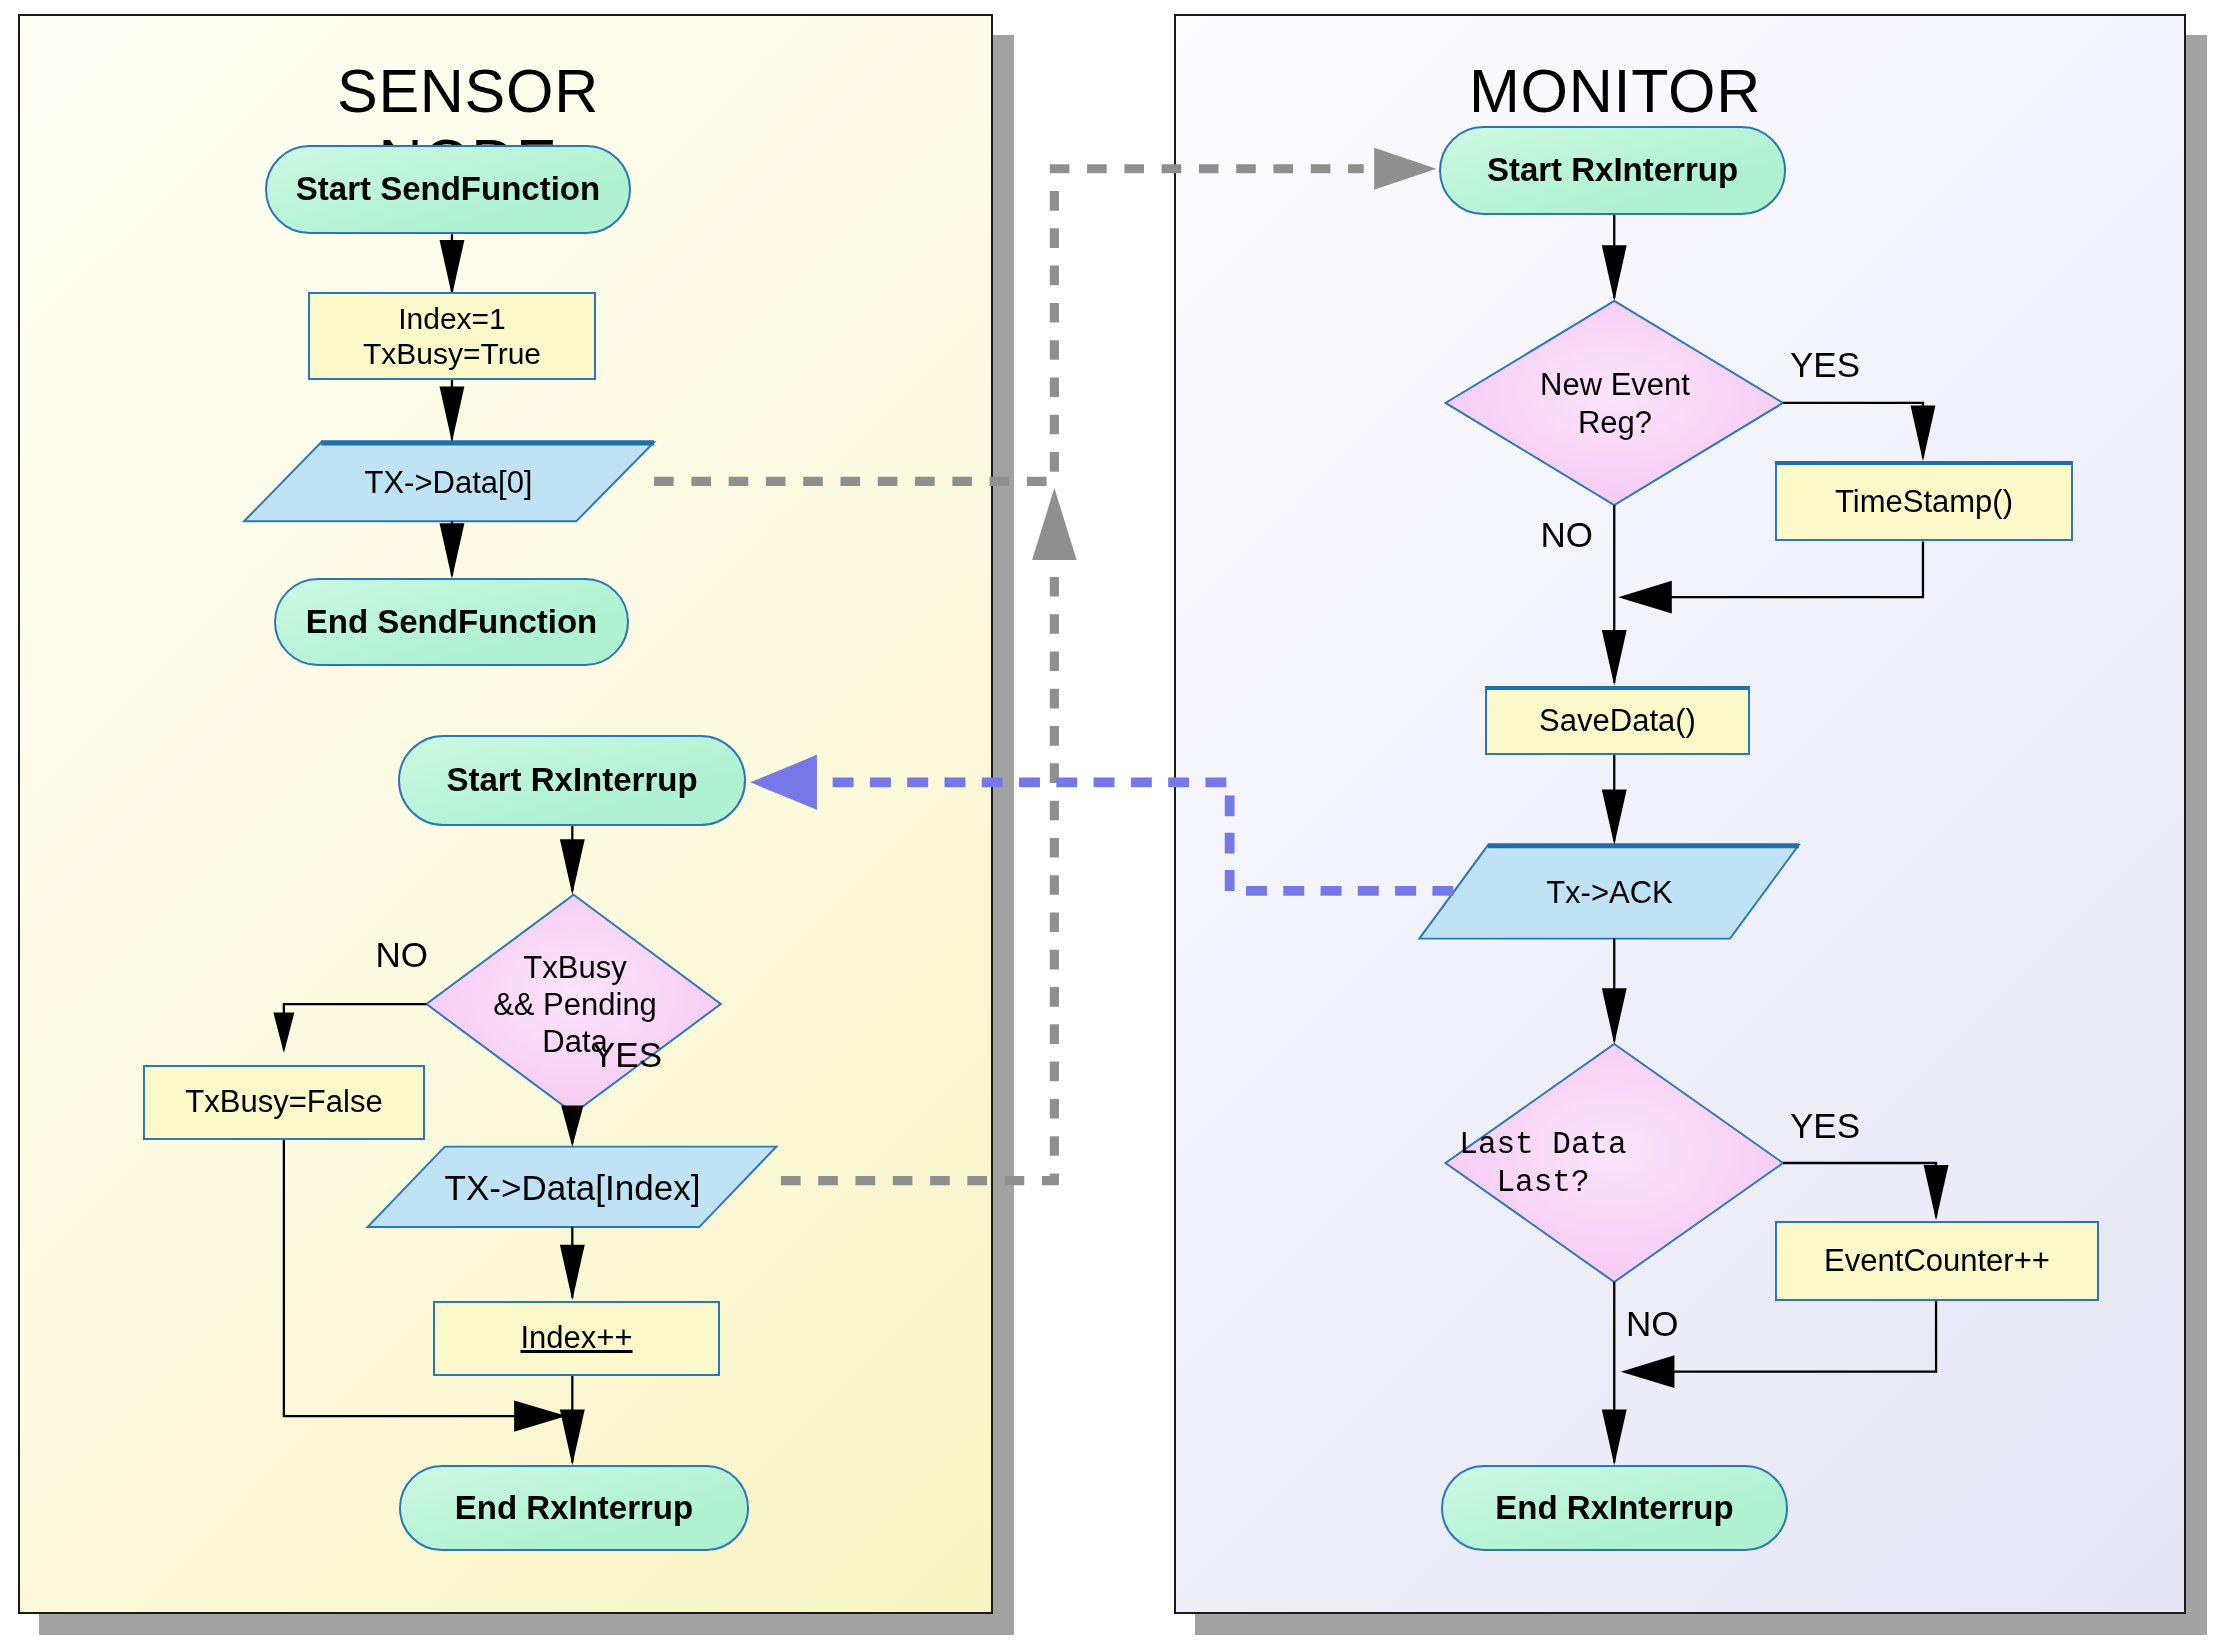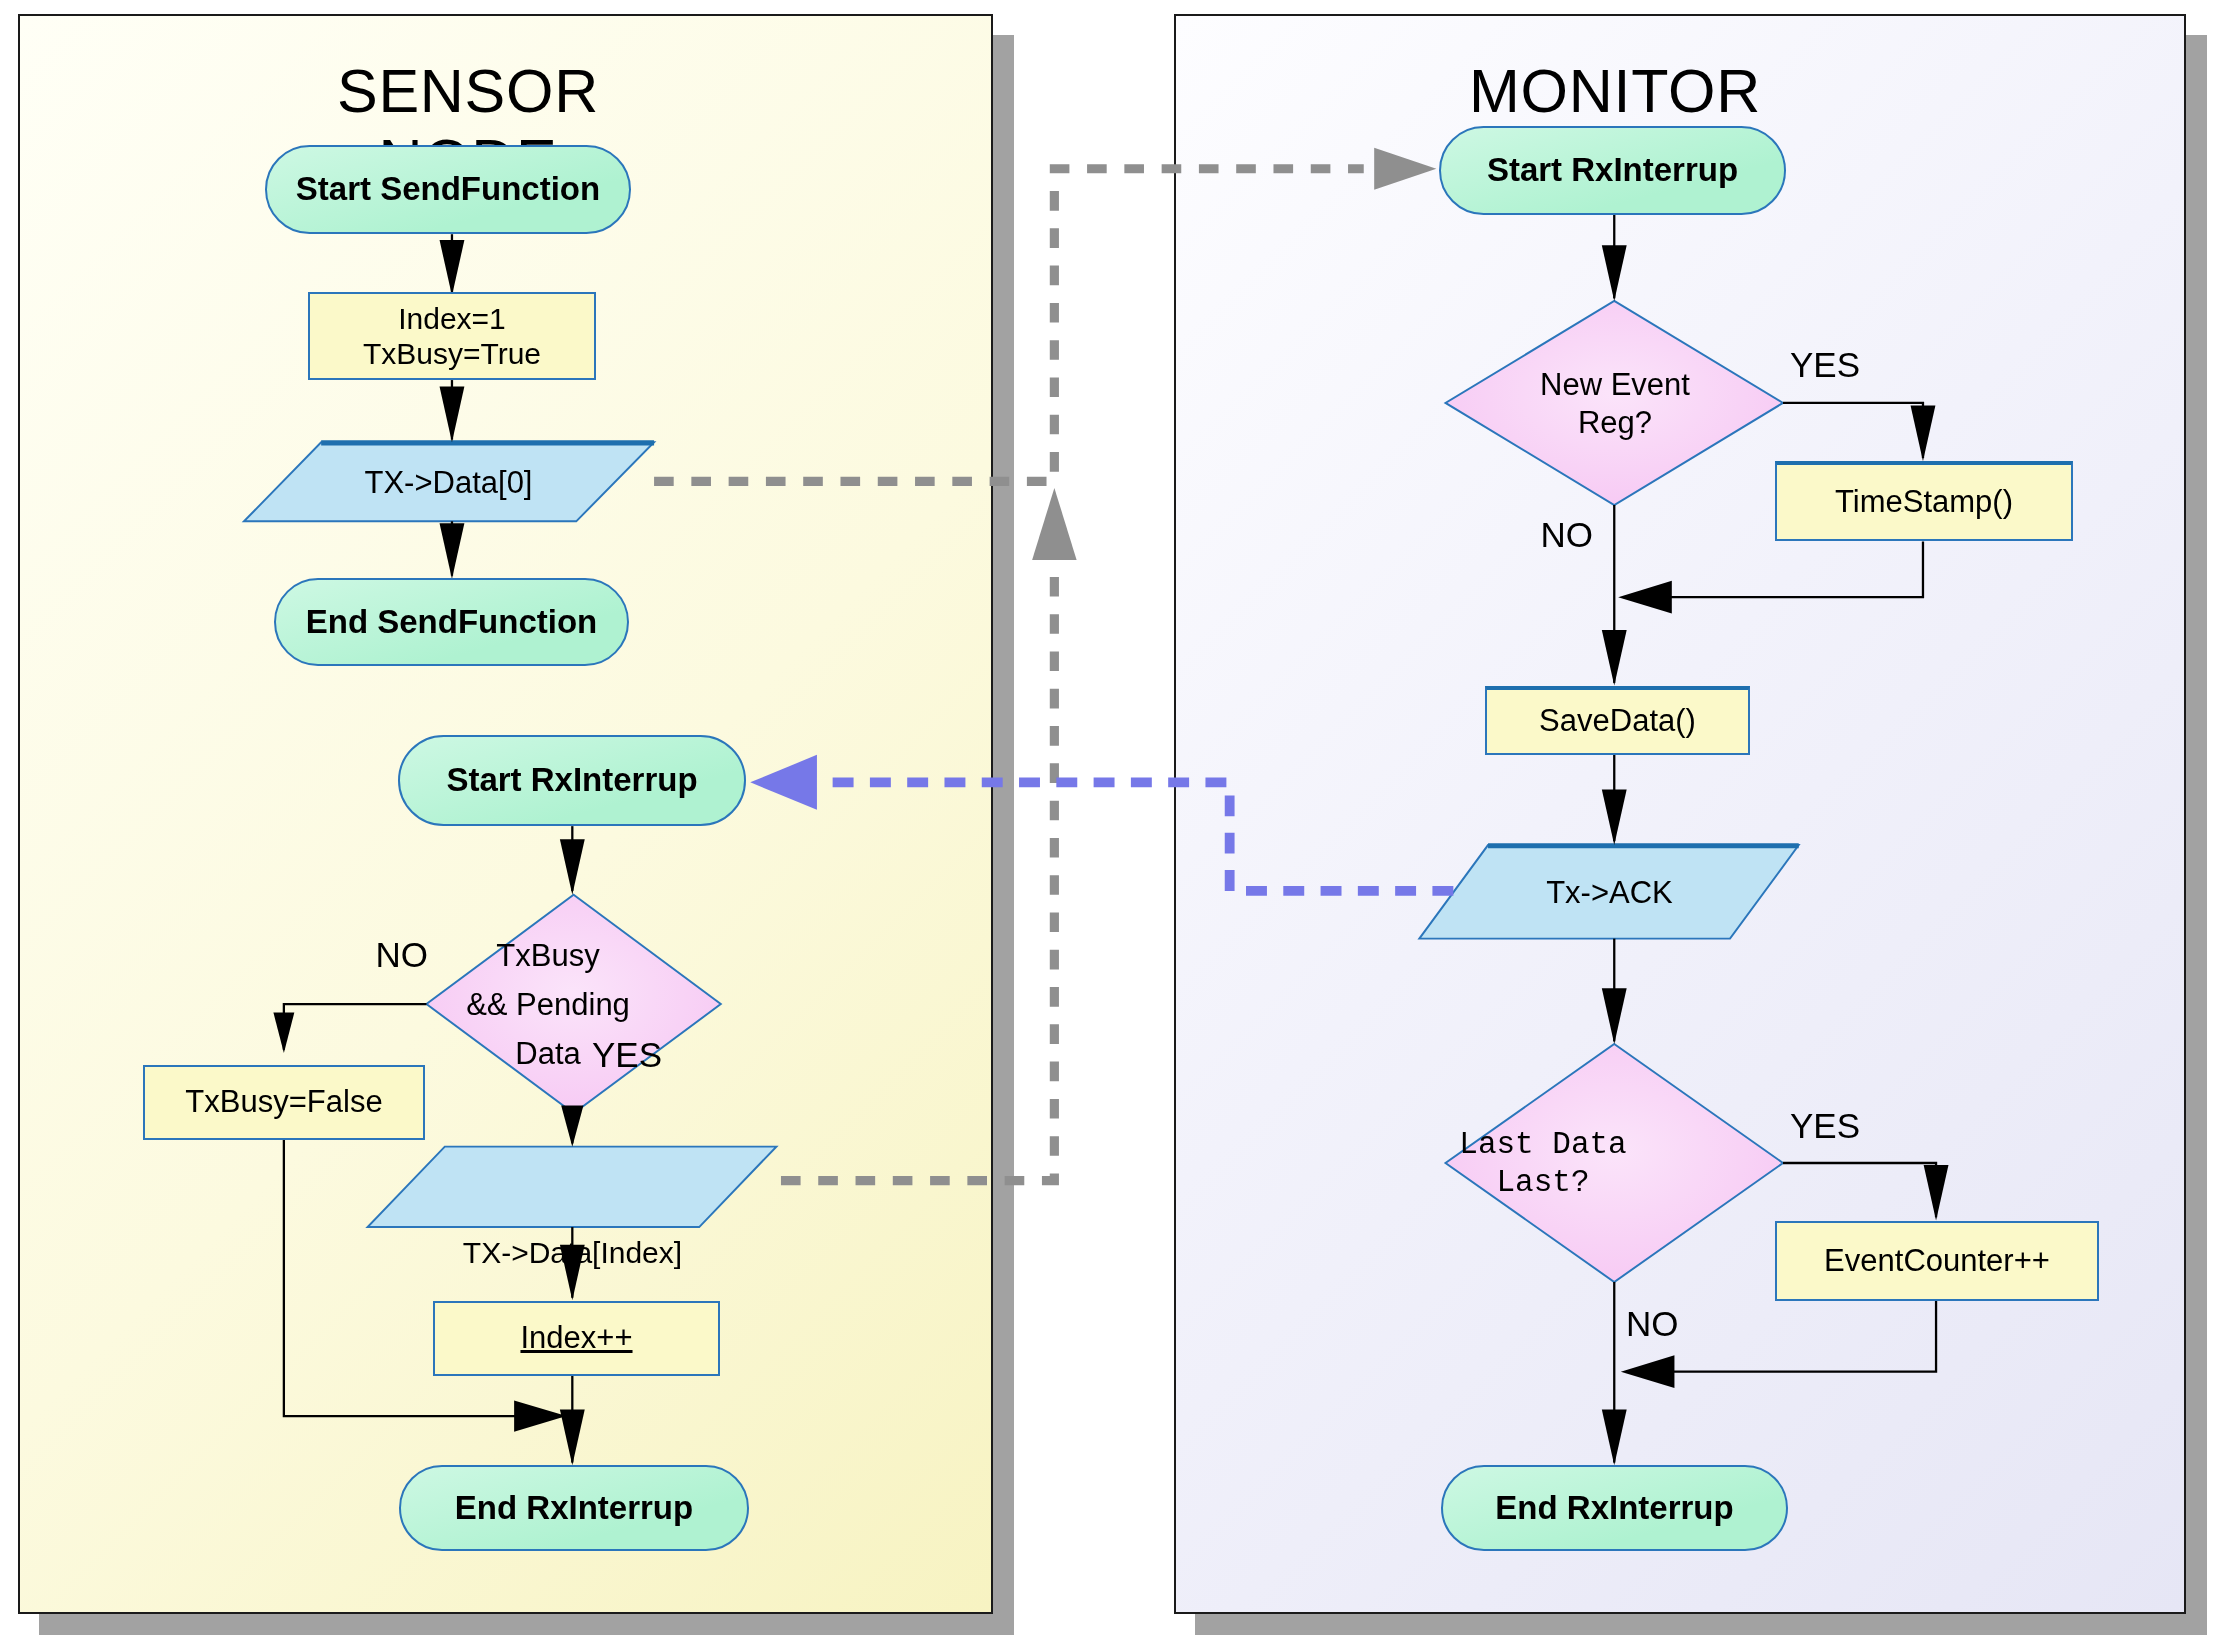"TxBusy" div.shape-text { gap: 12px -> none; left: 417px -> 444px }
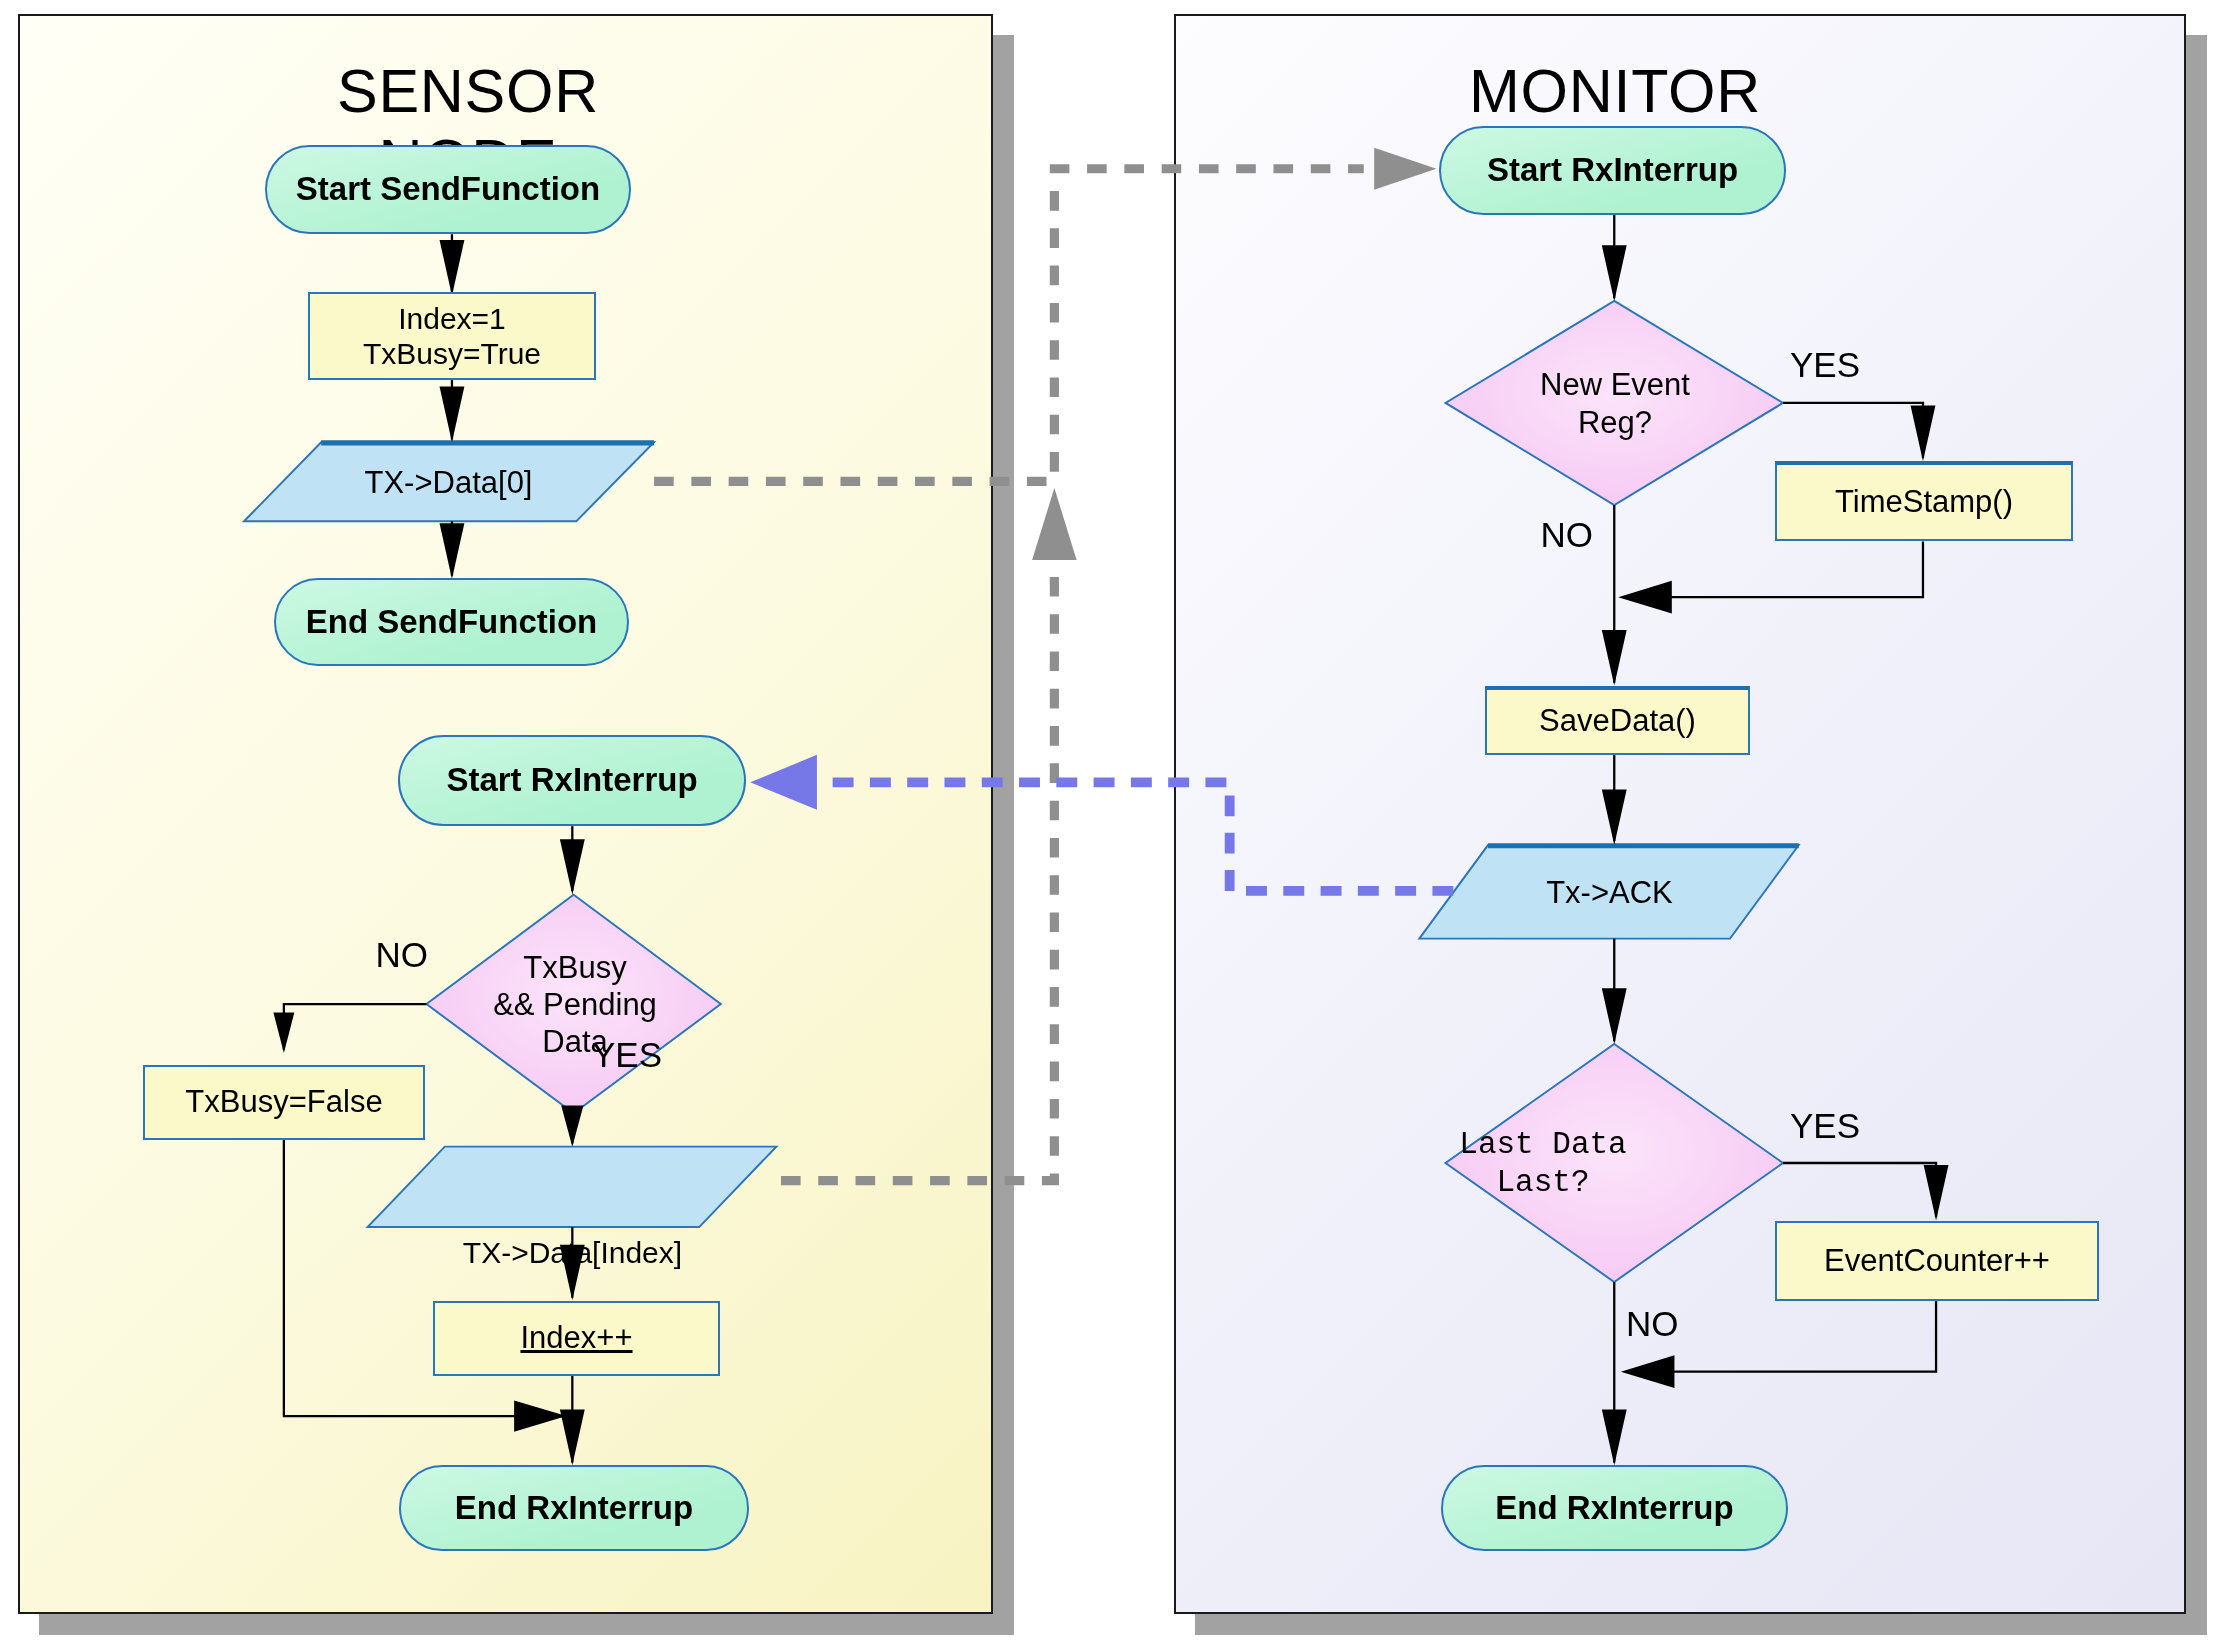"TX->Data[Index]" div.shape-text { font-size: 30px -> 35px; top: 1232px -> 1167px }
